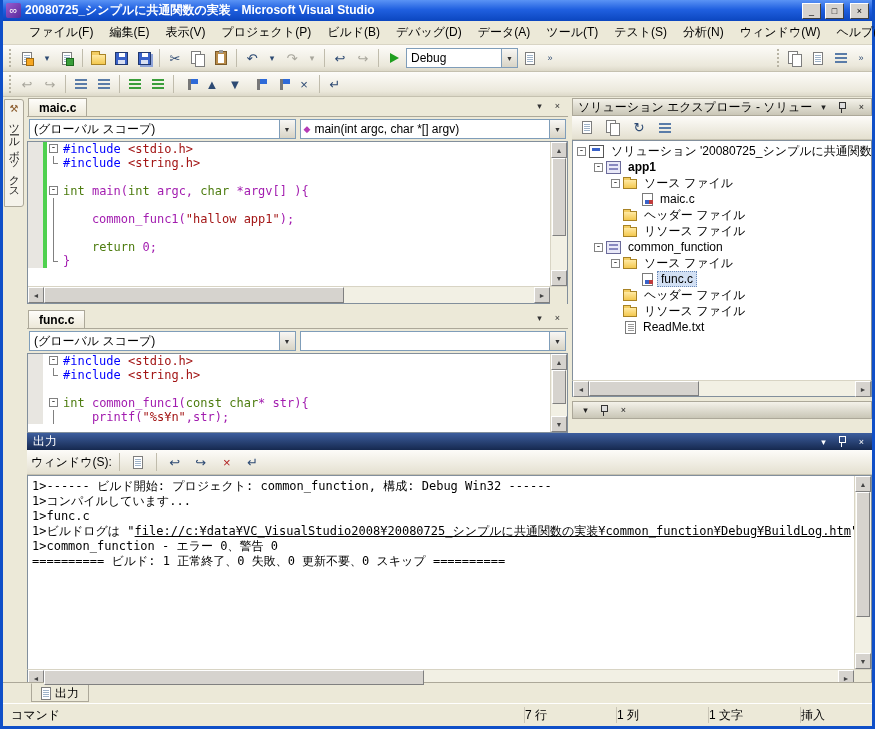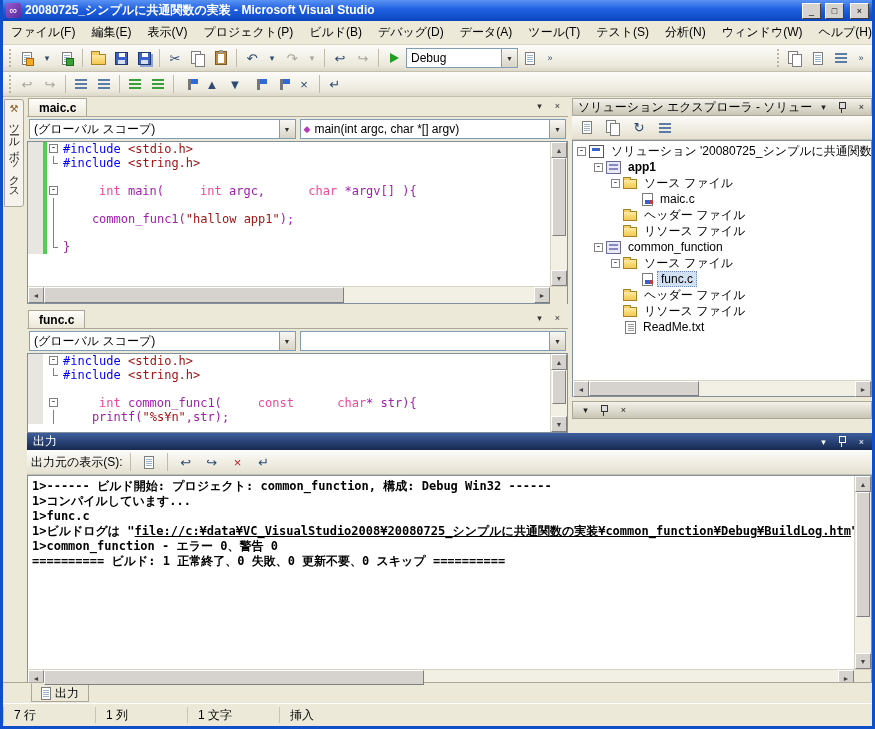"ファイル(F)" .menu-bar { padding-left: 0 -> 18px }
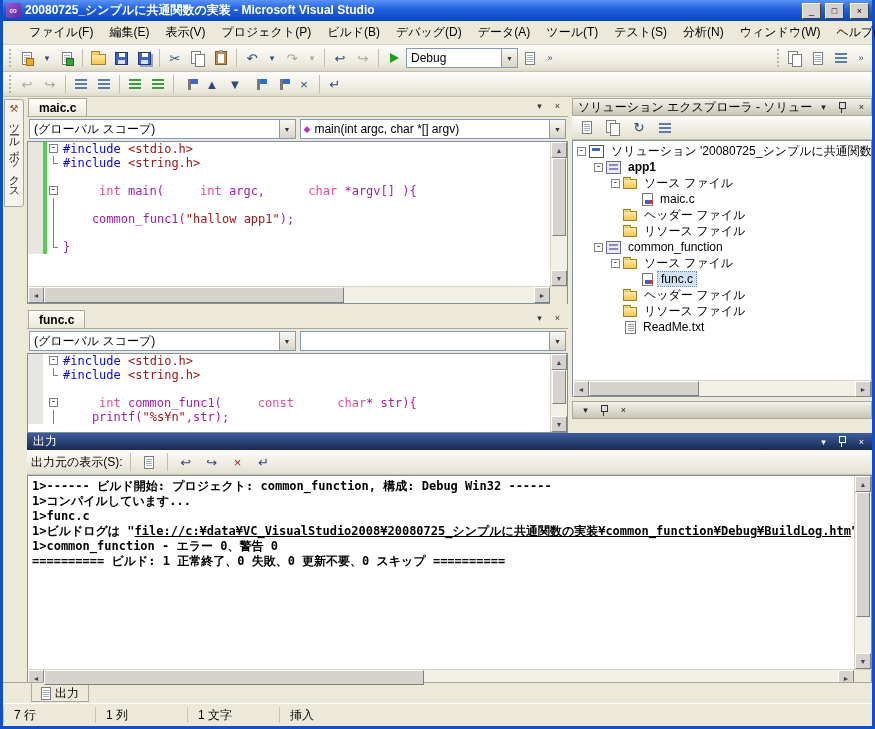"int" .tk-kw { color: #ec4899 -> #4d7c0f; margin-left: 36px -> none }
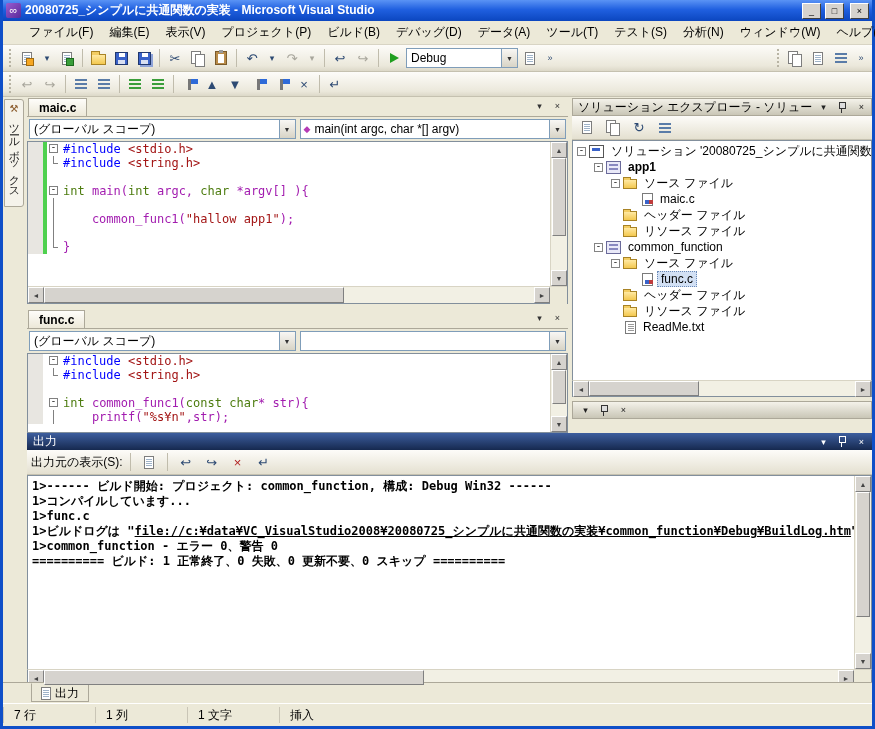"return 0;" div.code-line { html: none -> <div><span></span><span></span><span></span><span><span> </span><span>return</span><span> 0;</span></span></div> }
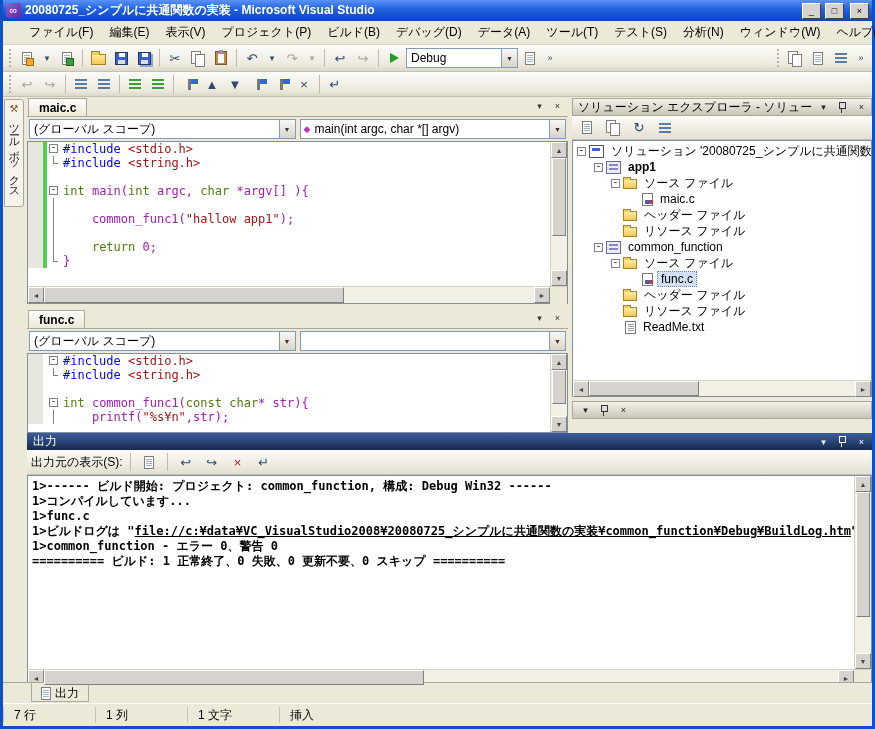"出力元の表示(S):" span { text: 出力元の表示 -> ウィンドウ }
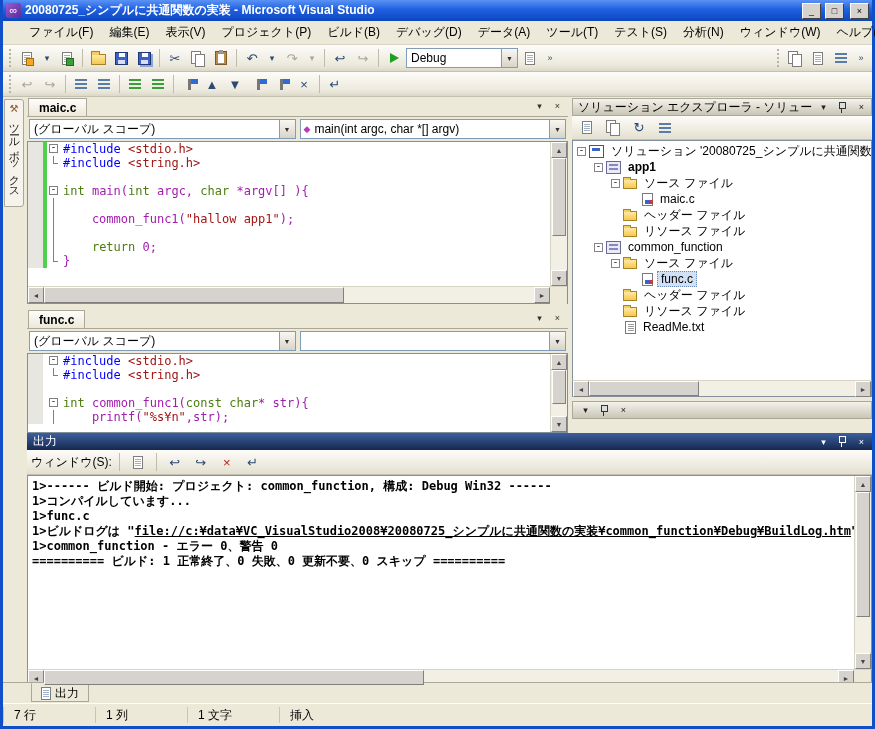"1>------ ビルド開始: プロジェクト: common_function," .out-line { font-weight: bold -> none }
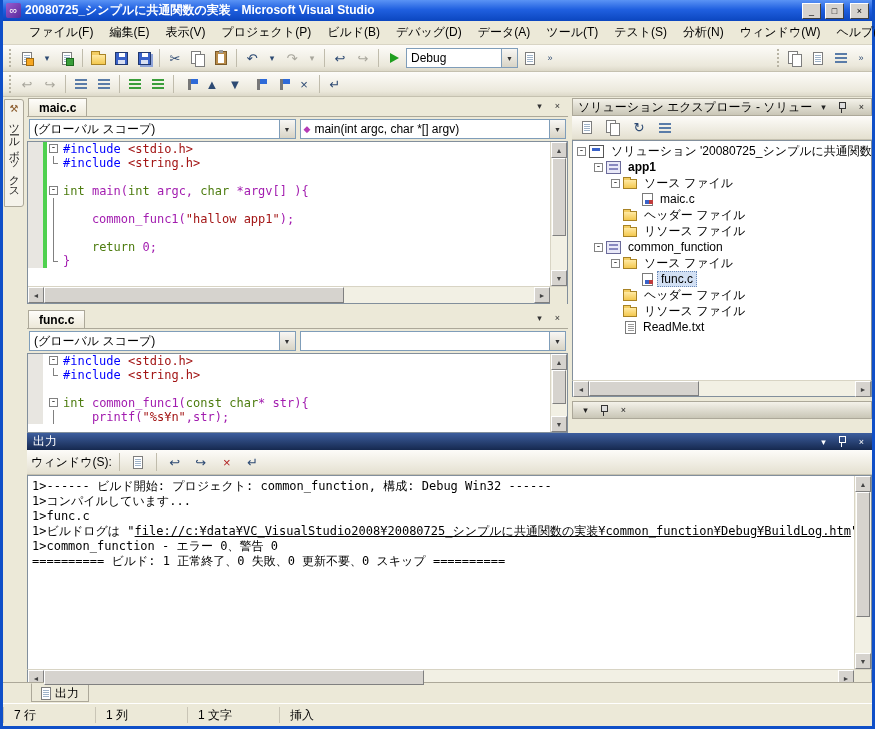"コマンド" span.st-left { html: none -> <span>コマンド</span> }
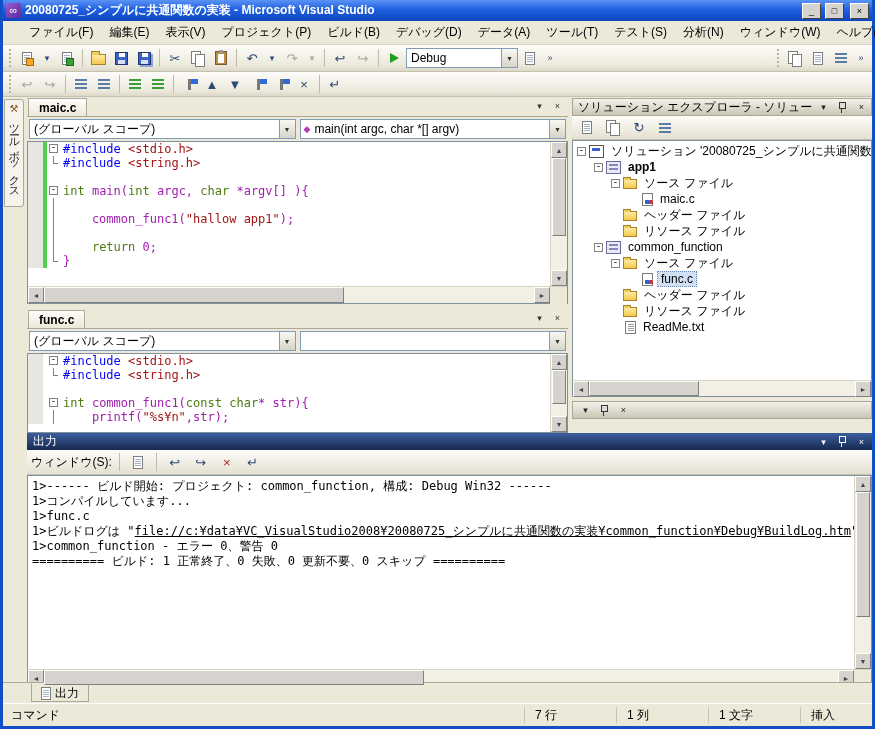"7 行" .st-cell { padding-left: 10px -> none }
